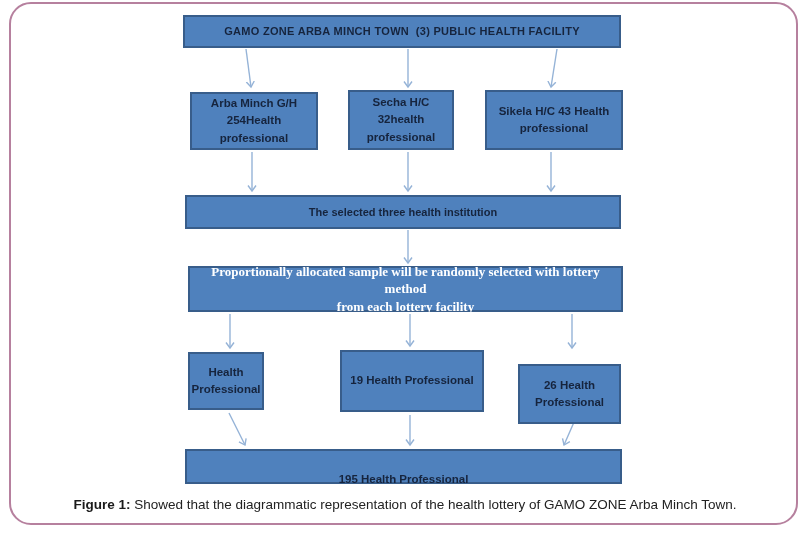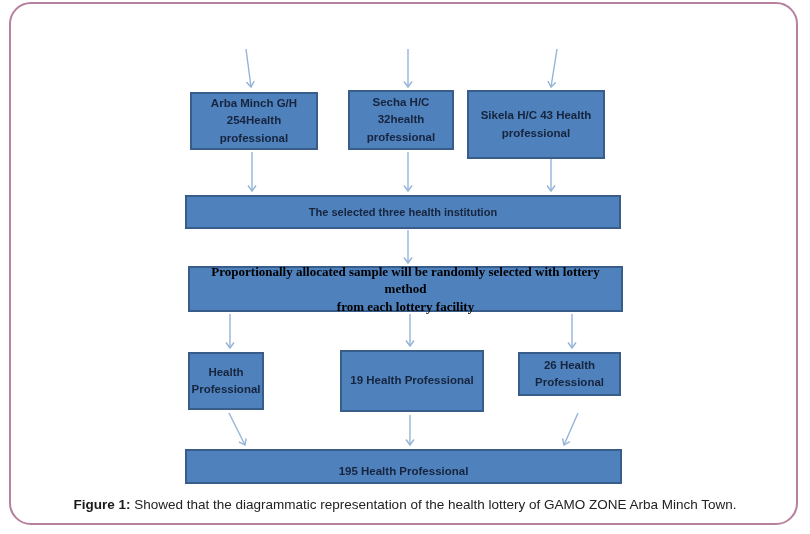"GAMO ZONE ARBA MINCH TOWN" div.box { html: none -> <div> <div>GAMO ZONE ARBA MINCH TOWN (3) PUBLIC HEALTH FACILITY</div> </div> }
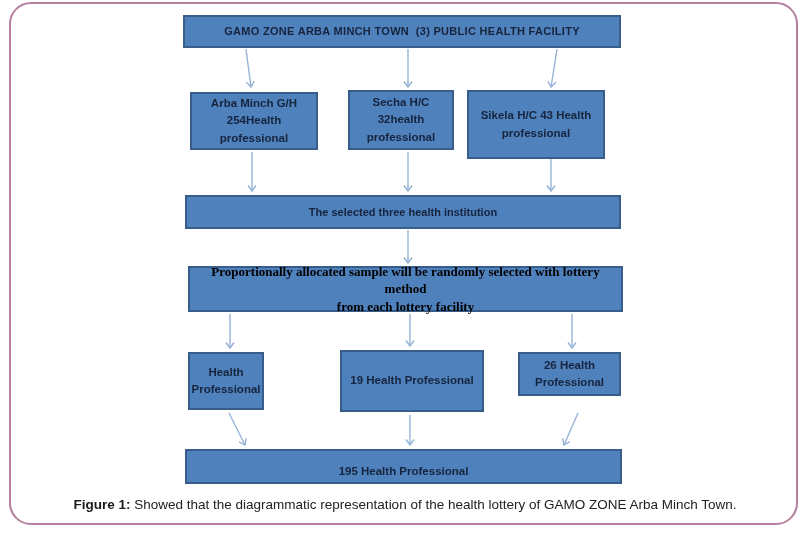"Sikela H/C 43 Health" div.box { height: 69px -> 60px; left: 467px -> 485px }
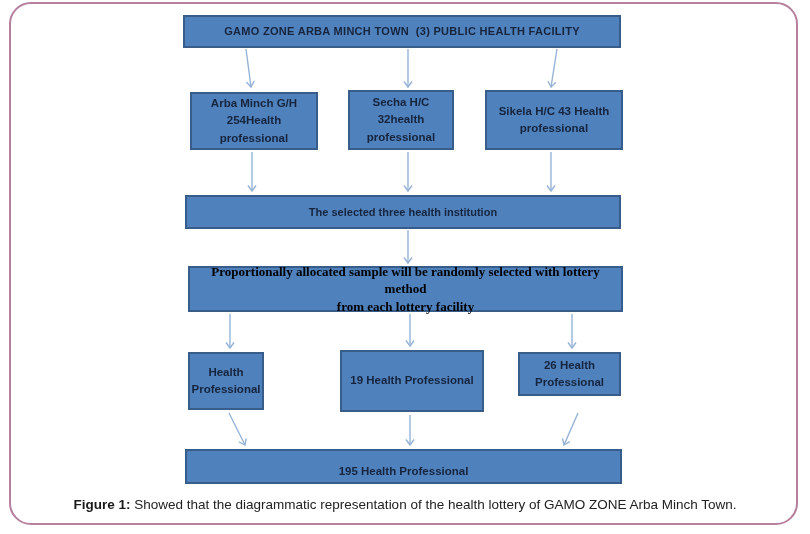"Proportionally allocated sample will be" .serif { color: #000000 -> #ffffff }
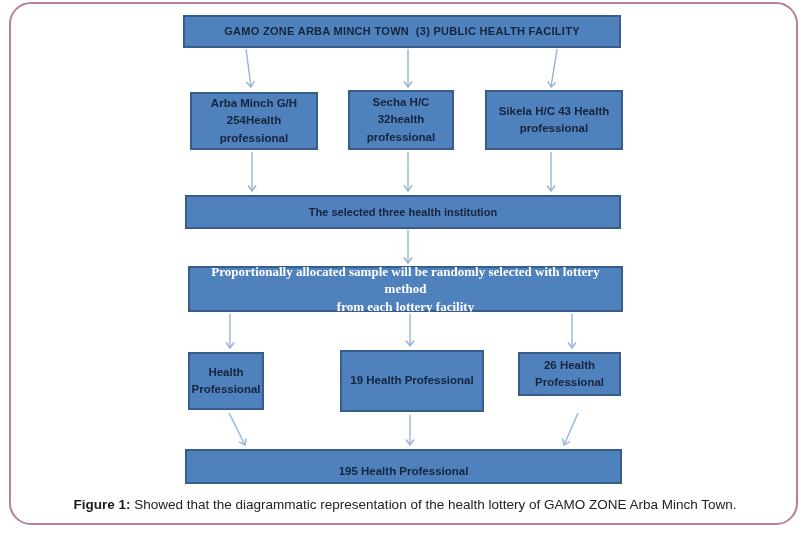"26 Health" div.box { height: 44px -> 60px; top: 352px -> 364px }
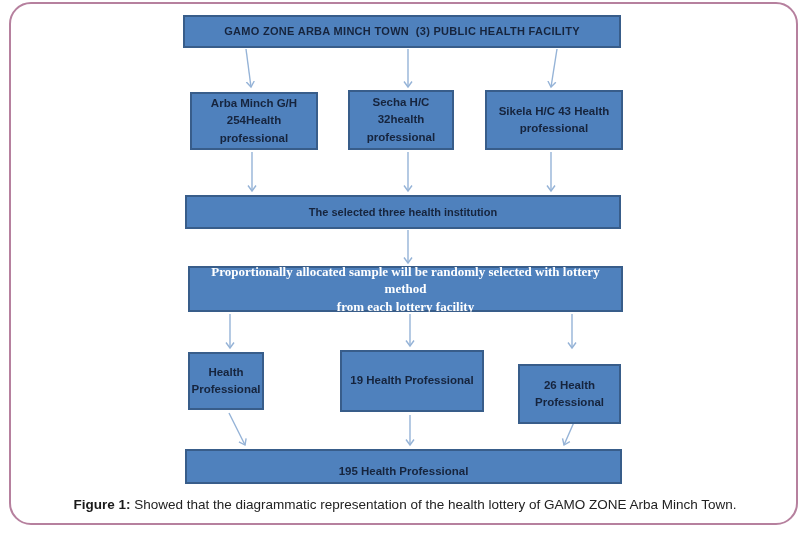"195 Health Professional" div.box { padding-top: 12px -> 20px }
